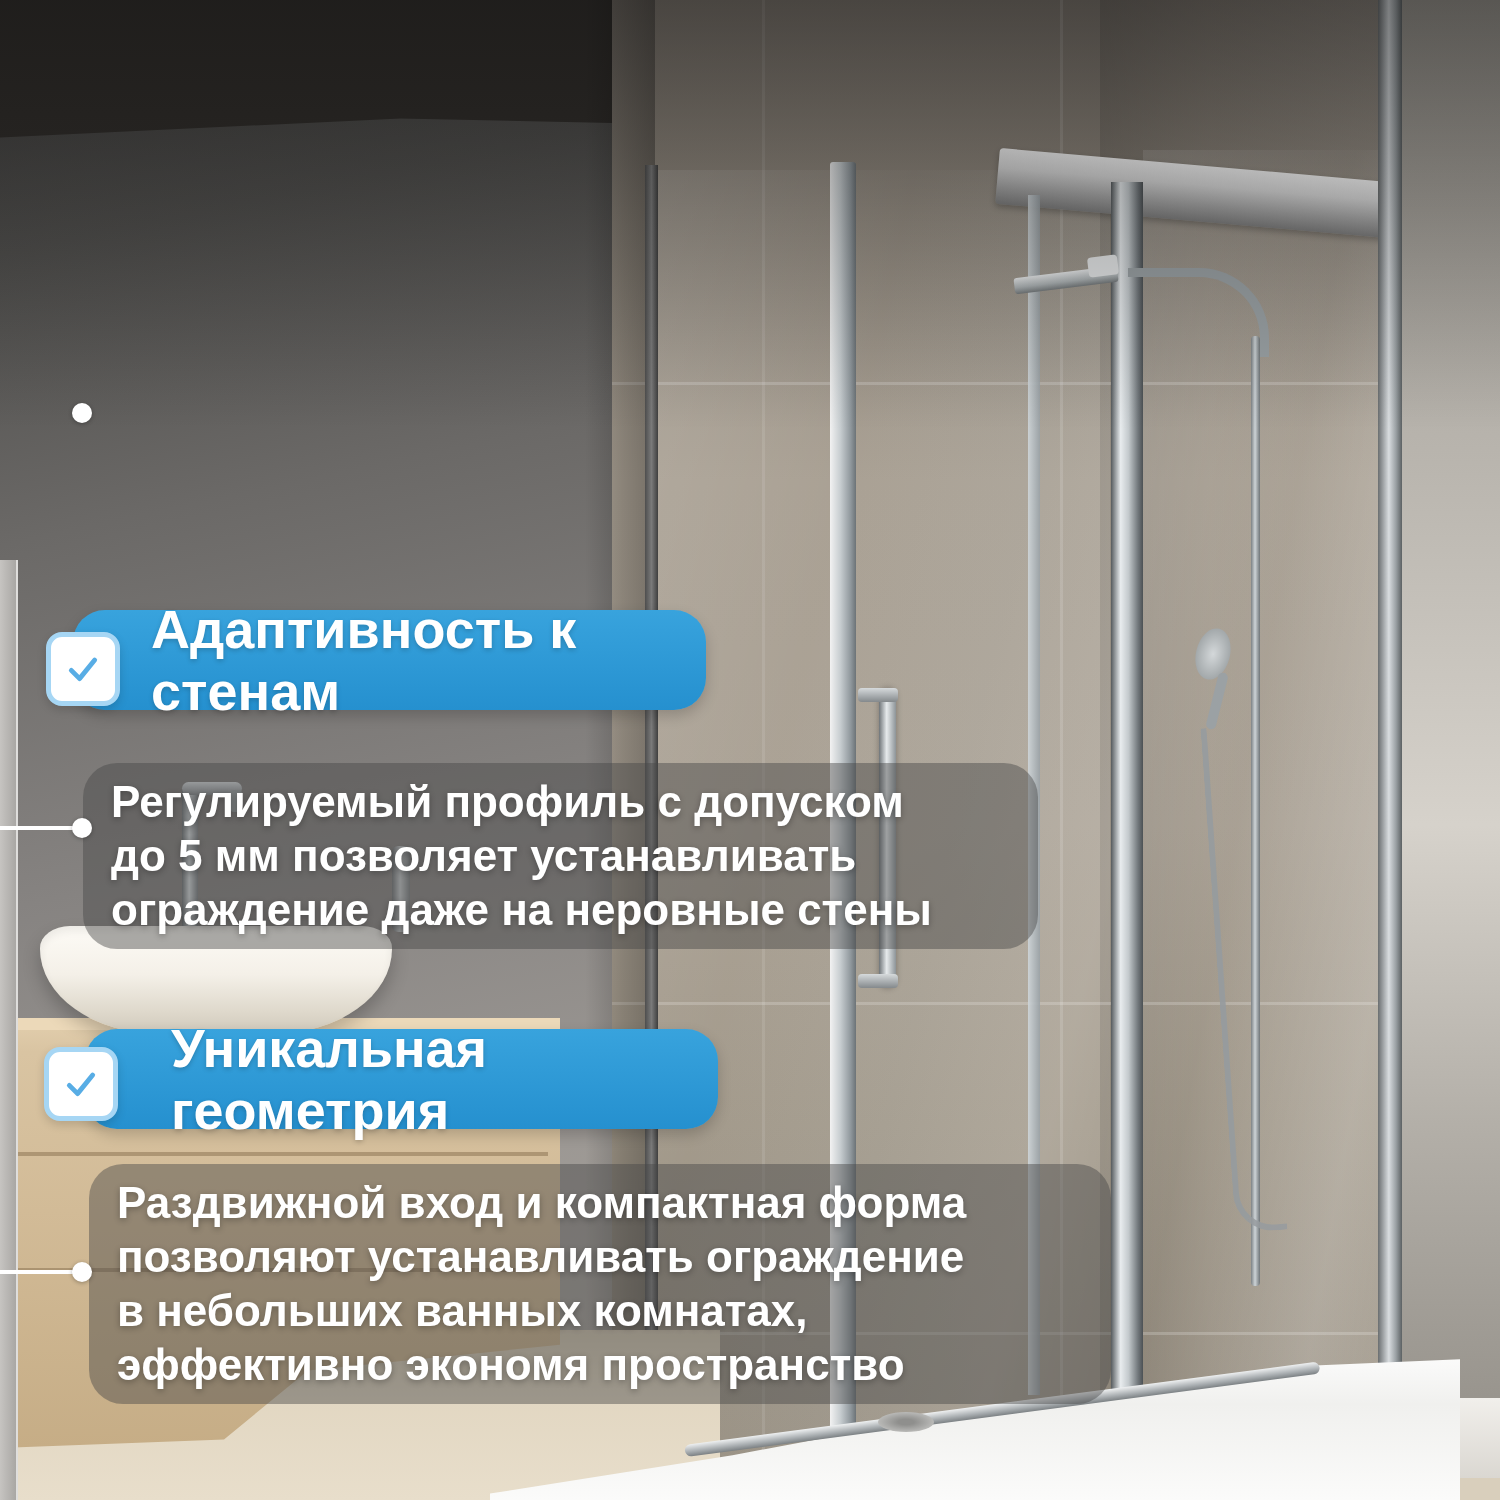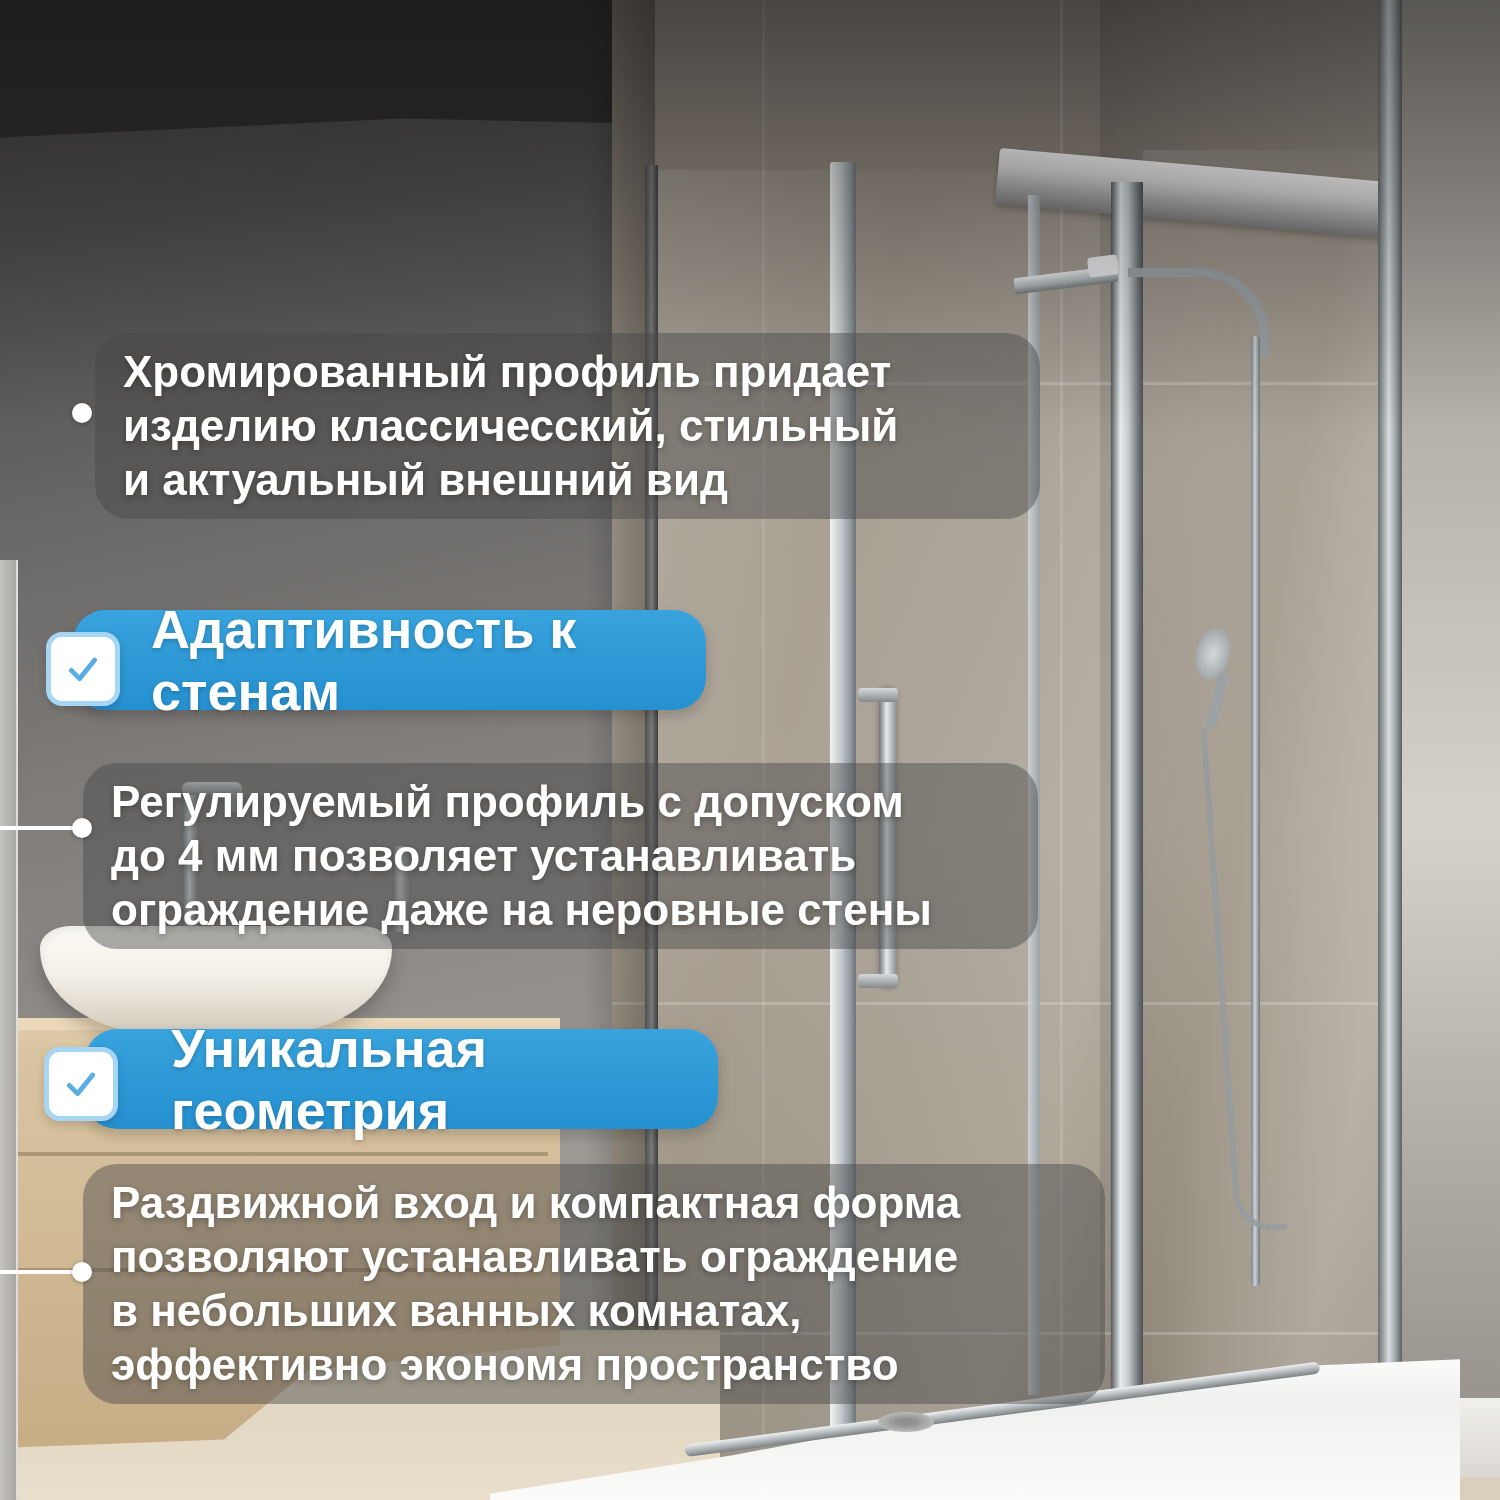"Хромированный профиль придает" div.para { html: <div>Хромированный профиль придает изделию классичесский, стильный и актуальный внешний вид</div> -> none }
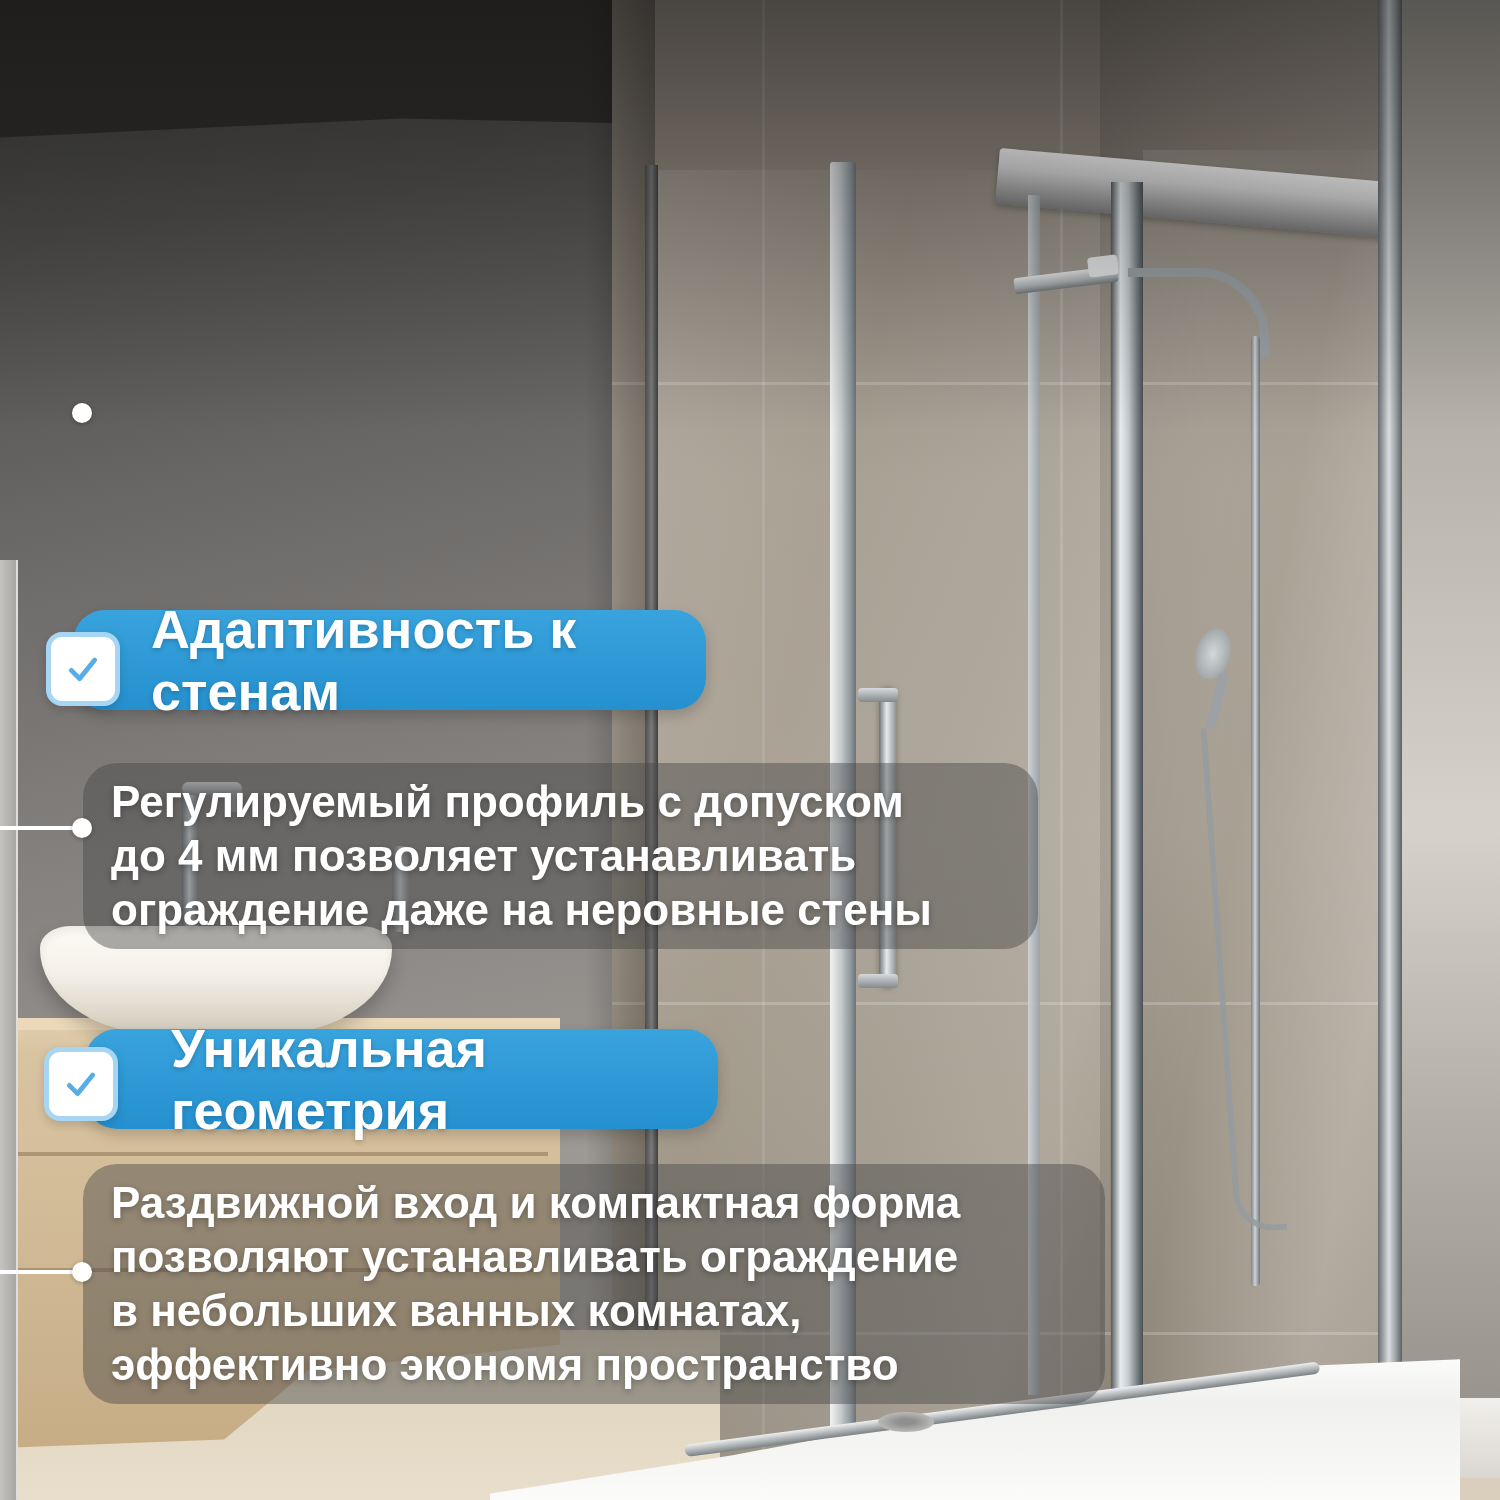"Регулируемый профиль с допуском" div.para { text: 4 -> 5 }
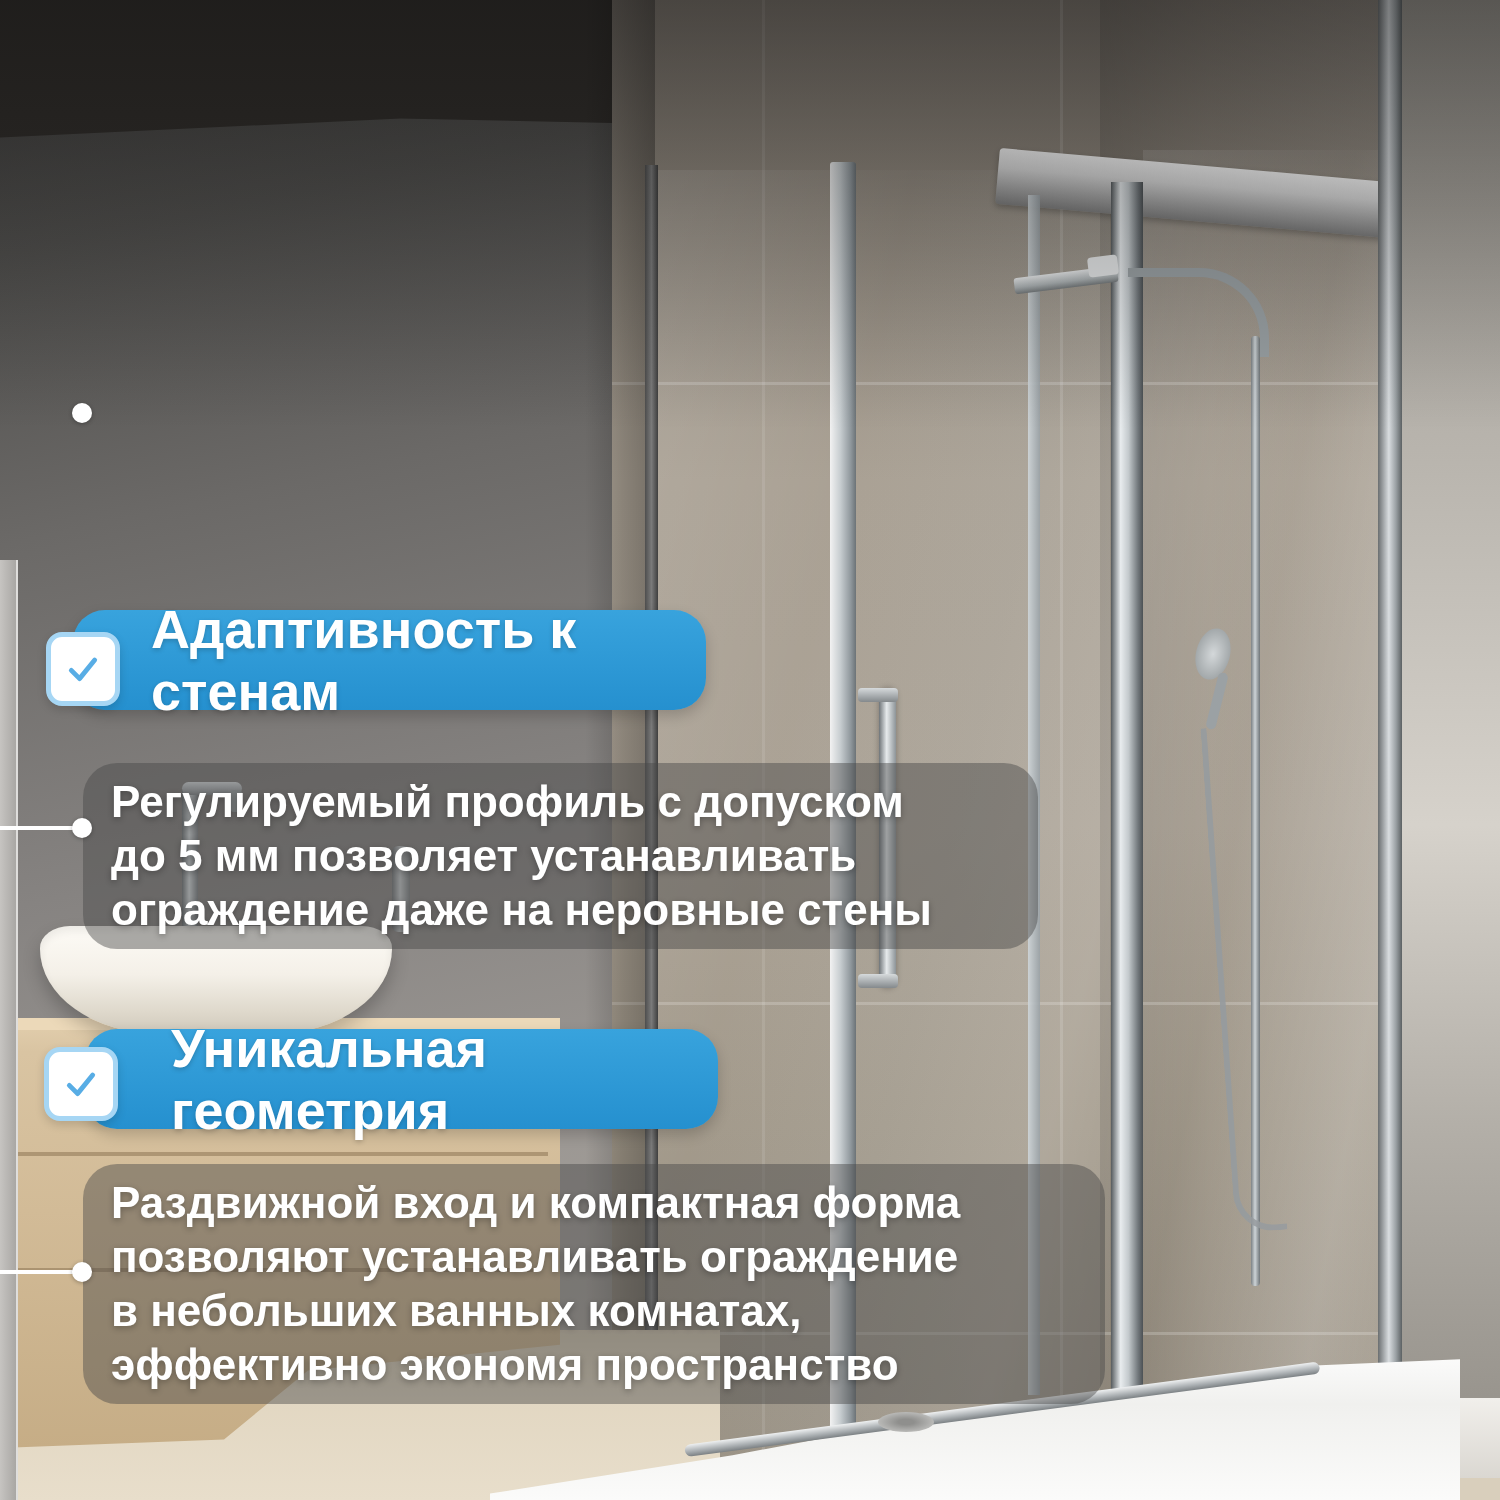"Раздвижной вход и компактная форма" .p3 { left: 83px -> 89px }
